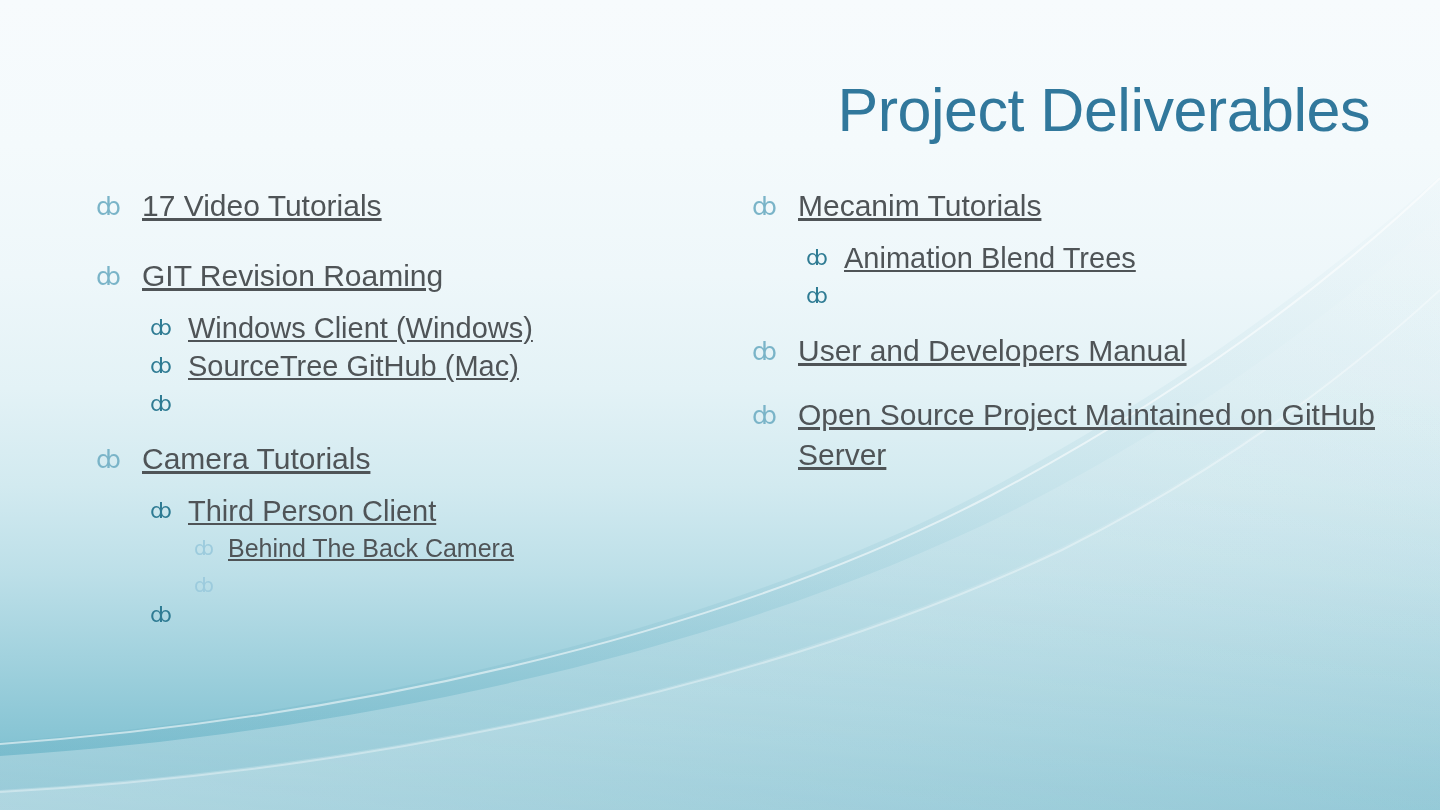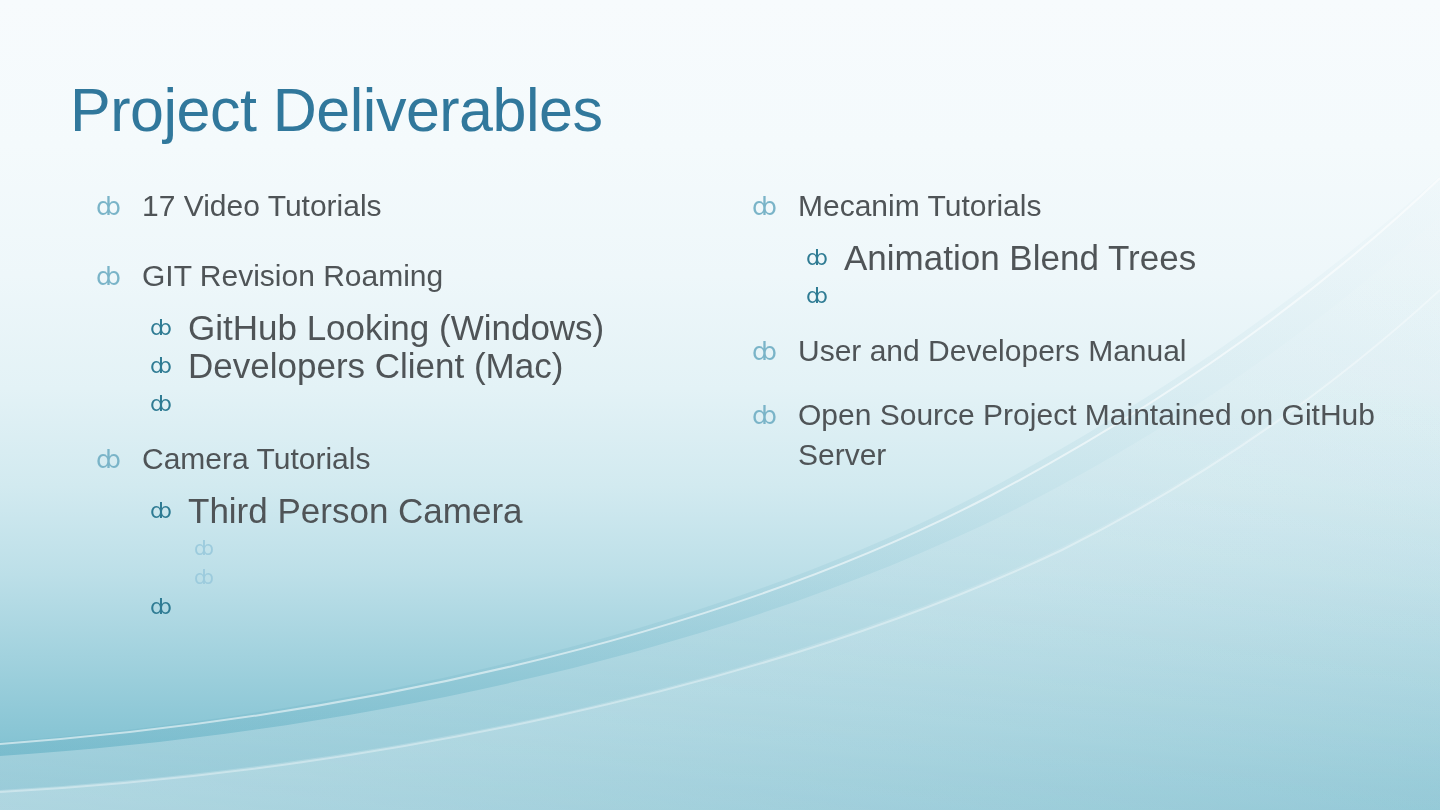"Project Deliverables" .title { text-align: left -> right }
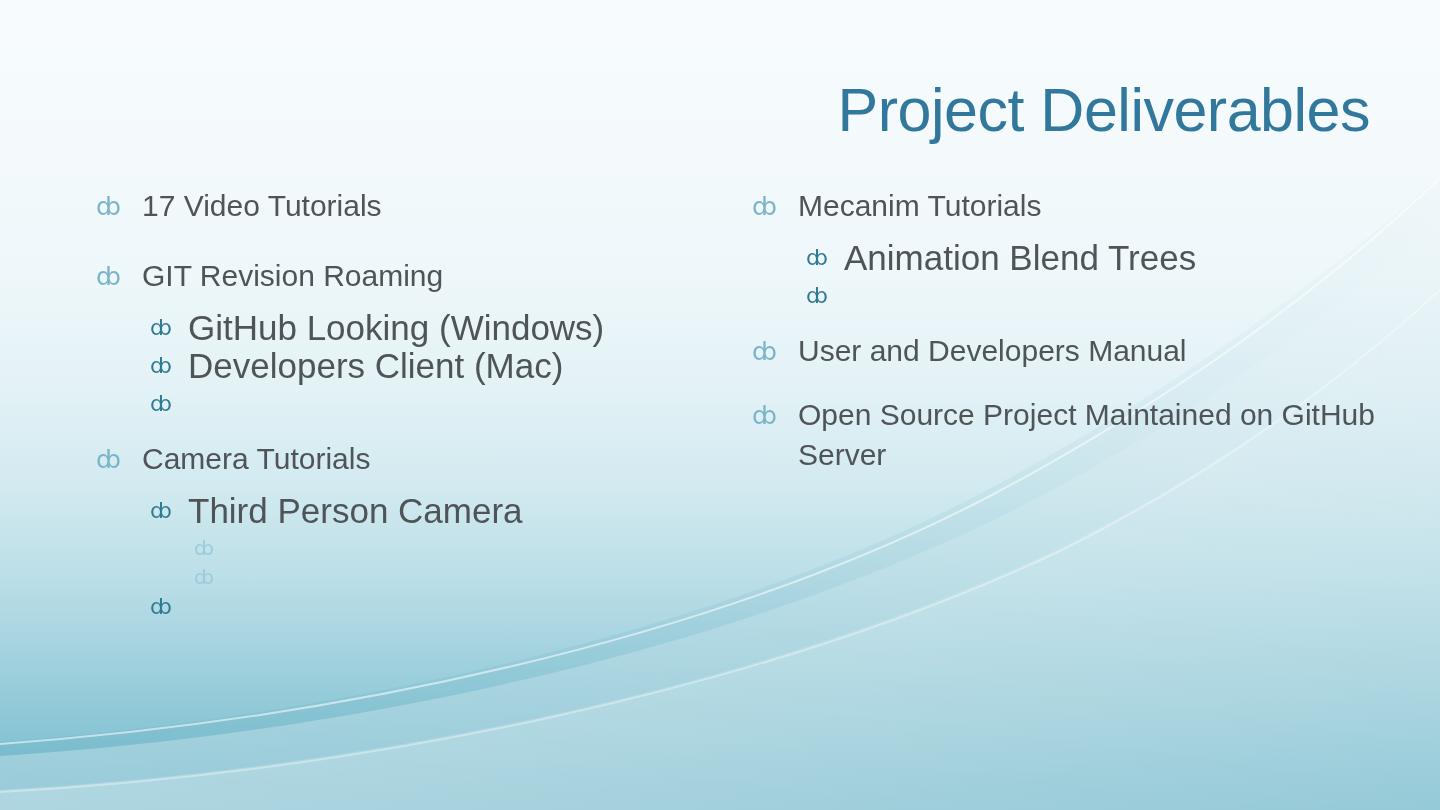"17 Video Tutorials" .txt { text-decoration: none -> underline }
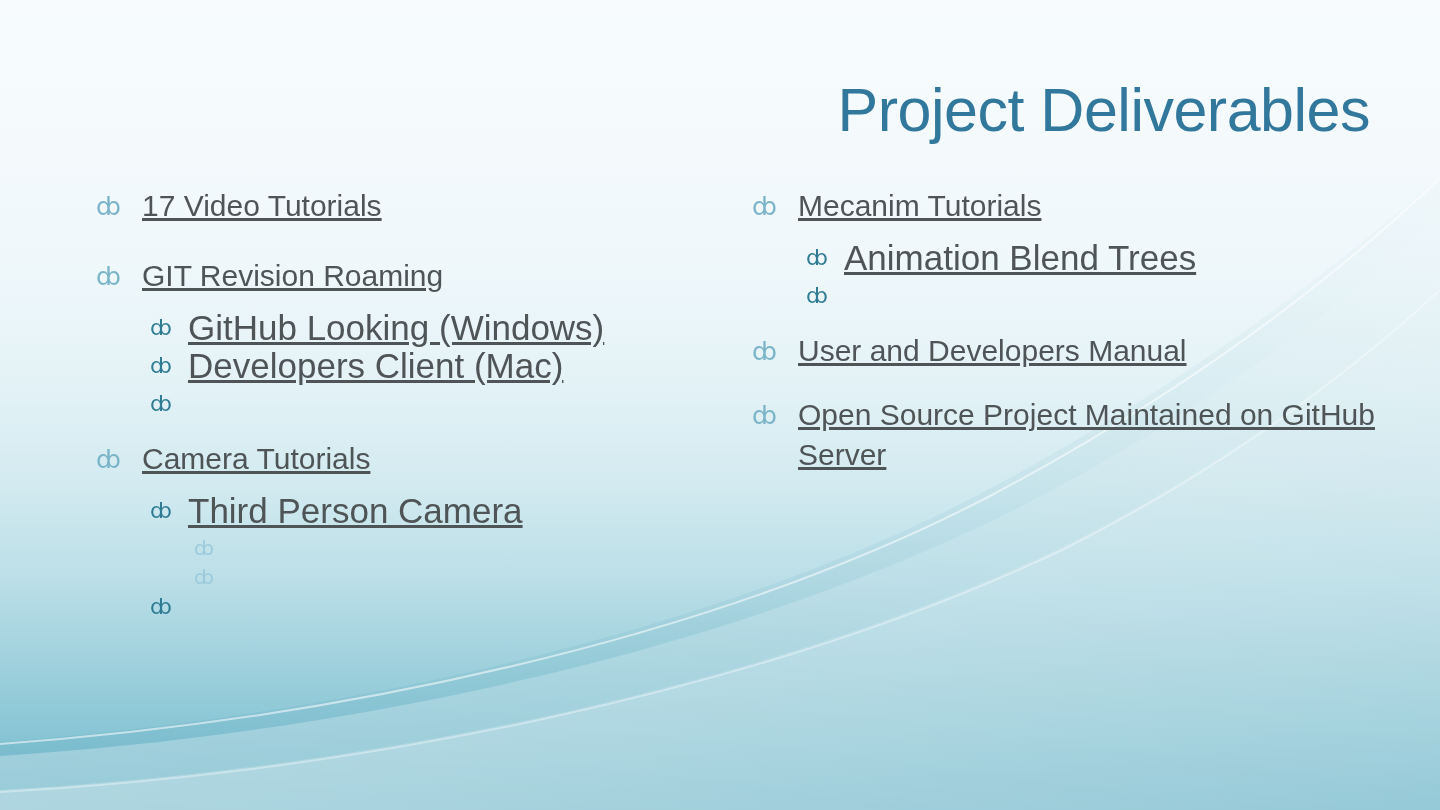"Animation Blend Trees" .lvl2 .txt { font-size: 35px -> 29px }
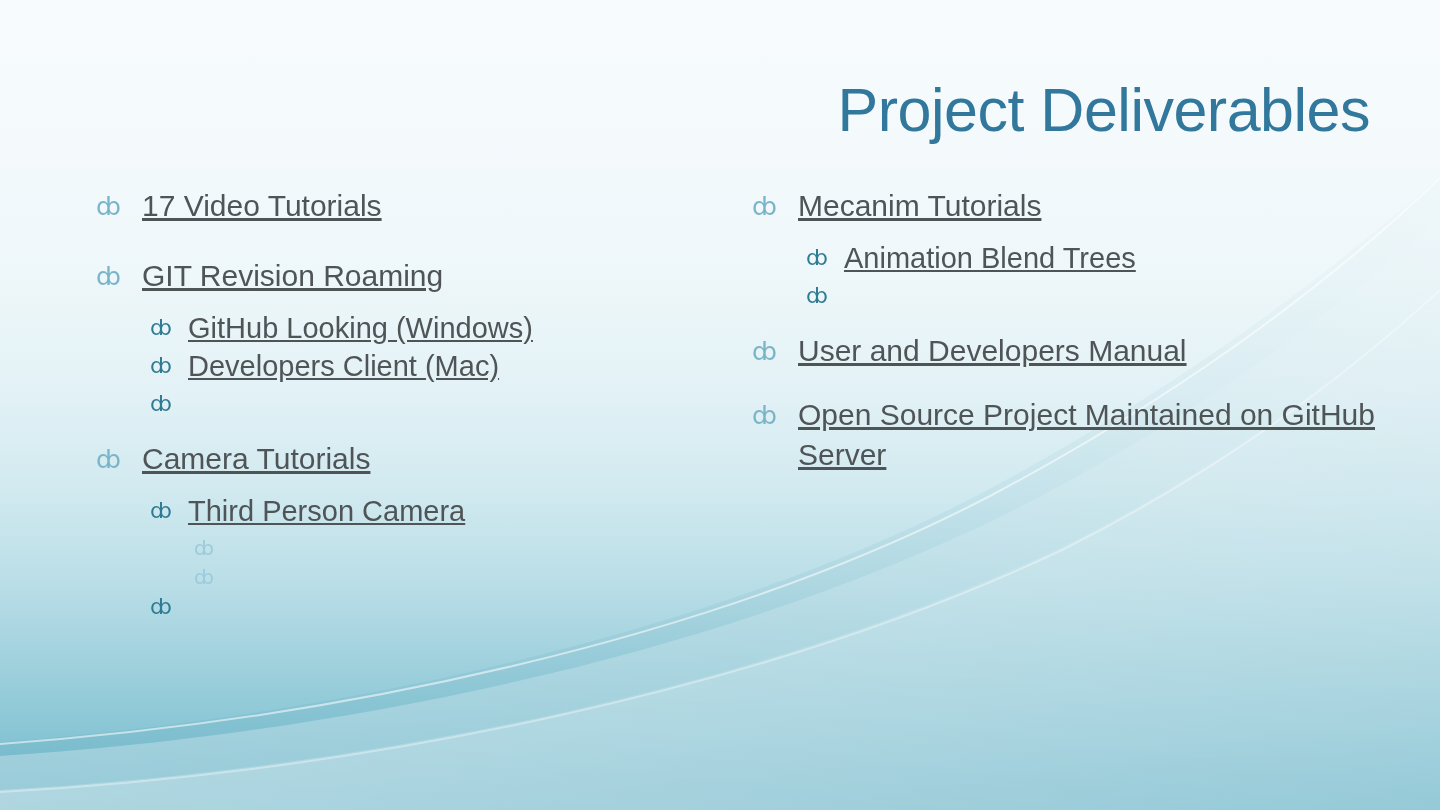"GitHub Looking (Windows)" span.txt { text: GitHub Looking -> Windows Client }
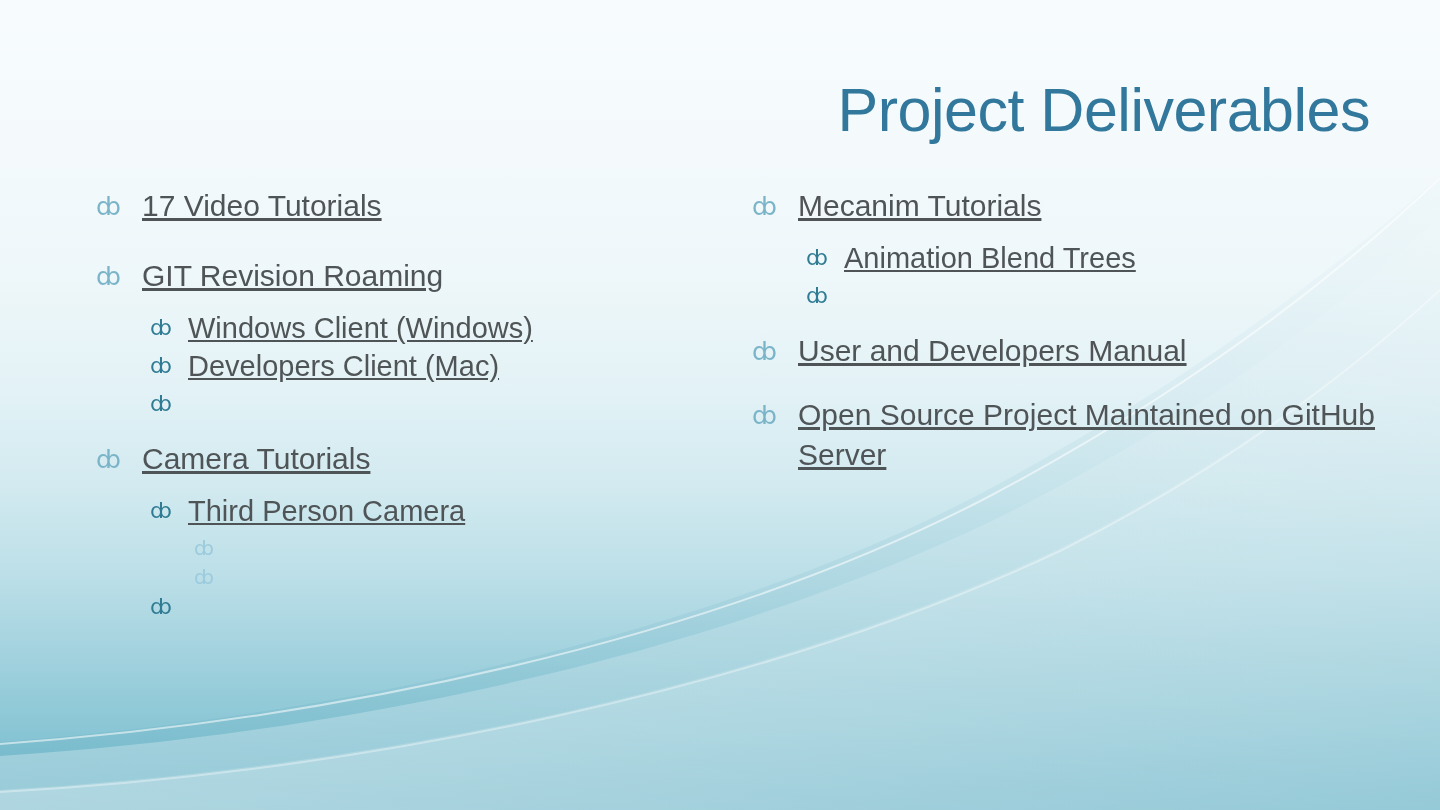"Developers Client (Mac)" span.txt { text: Developers Client -> SourceTree GitHub }
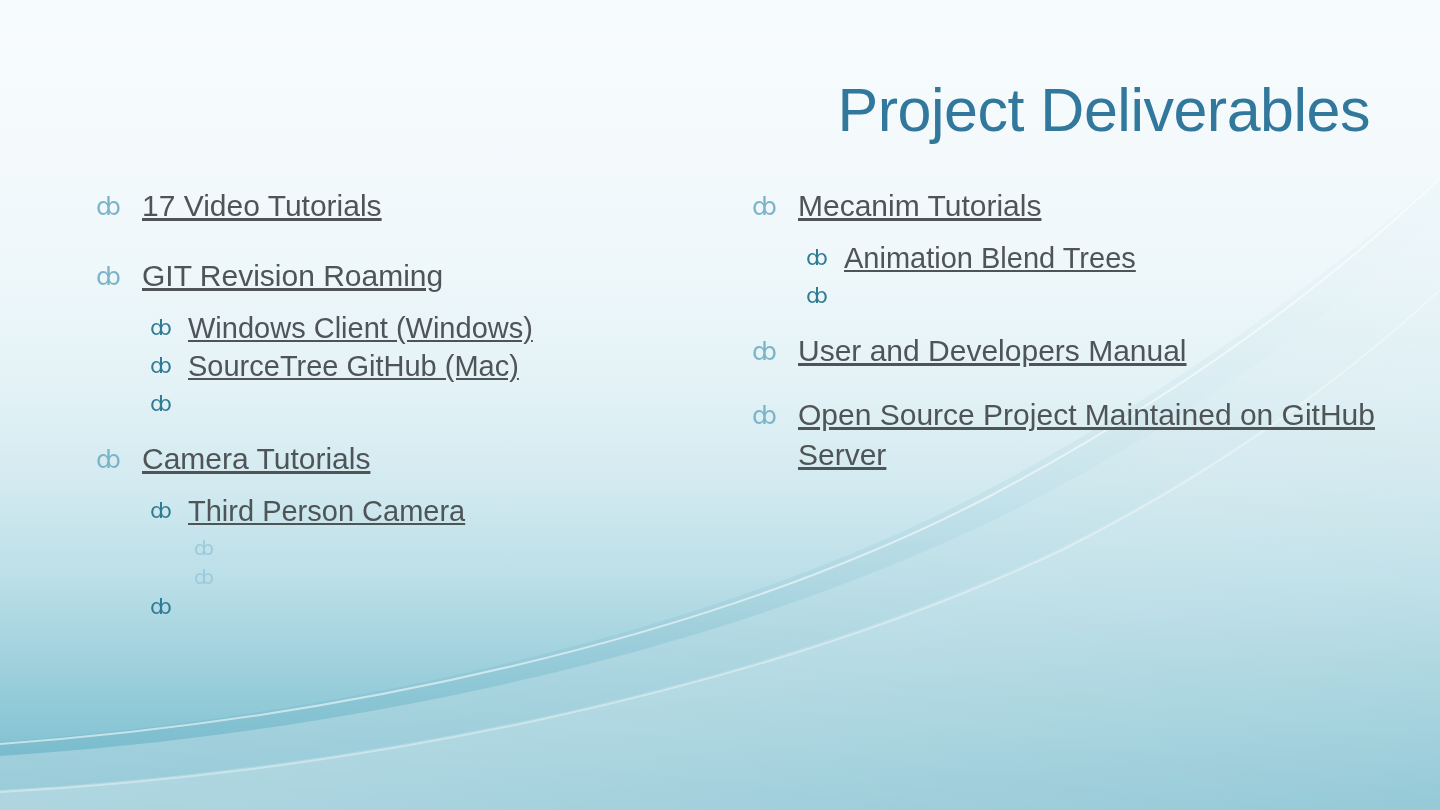"Third Person Camera" span.txt { text: Camera -> Client }
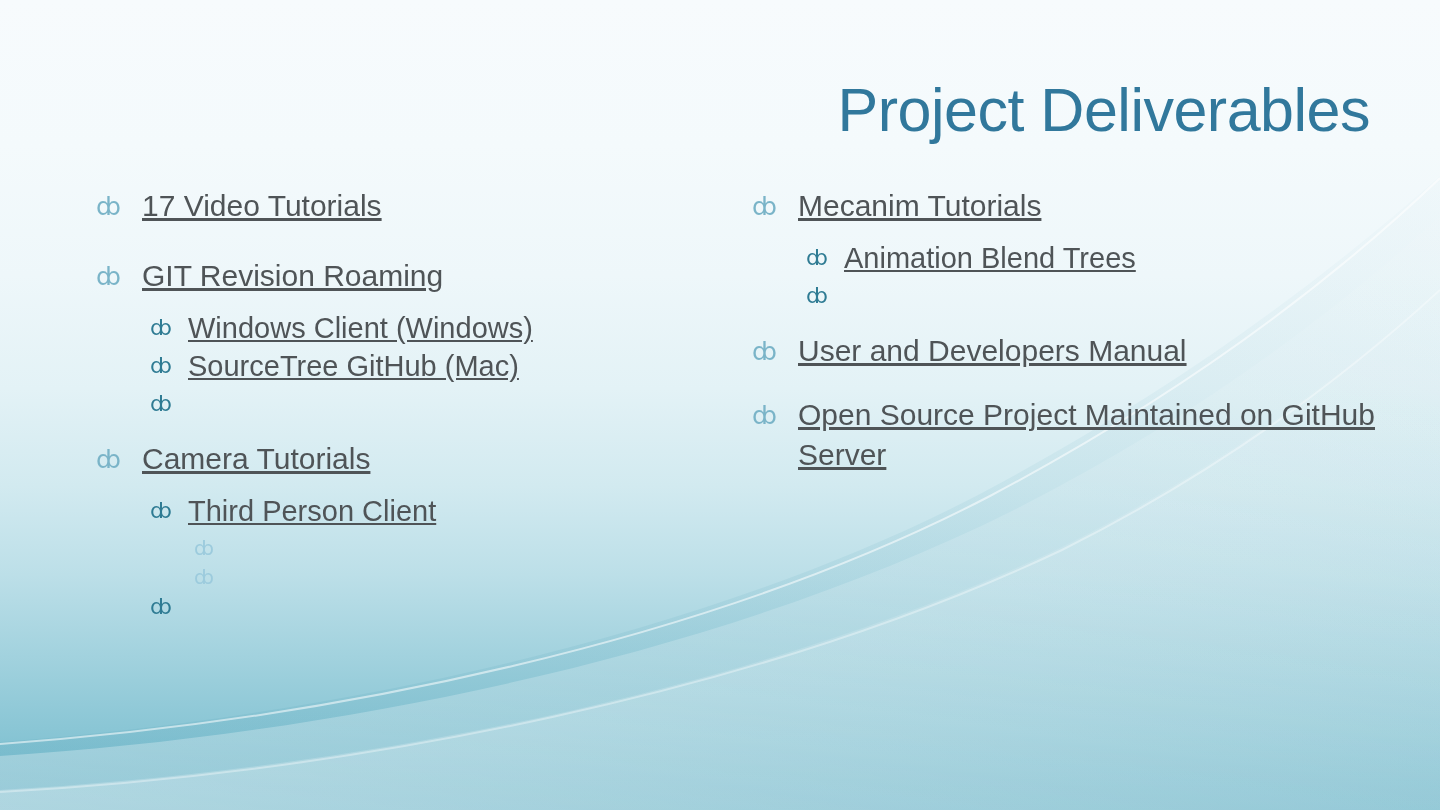"Behind The Back Camera" span.txt { html: none -> <span>Behind The Back Camera</span> }
